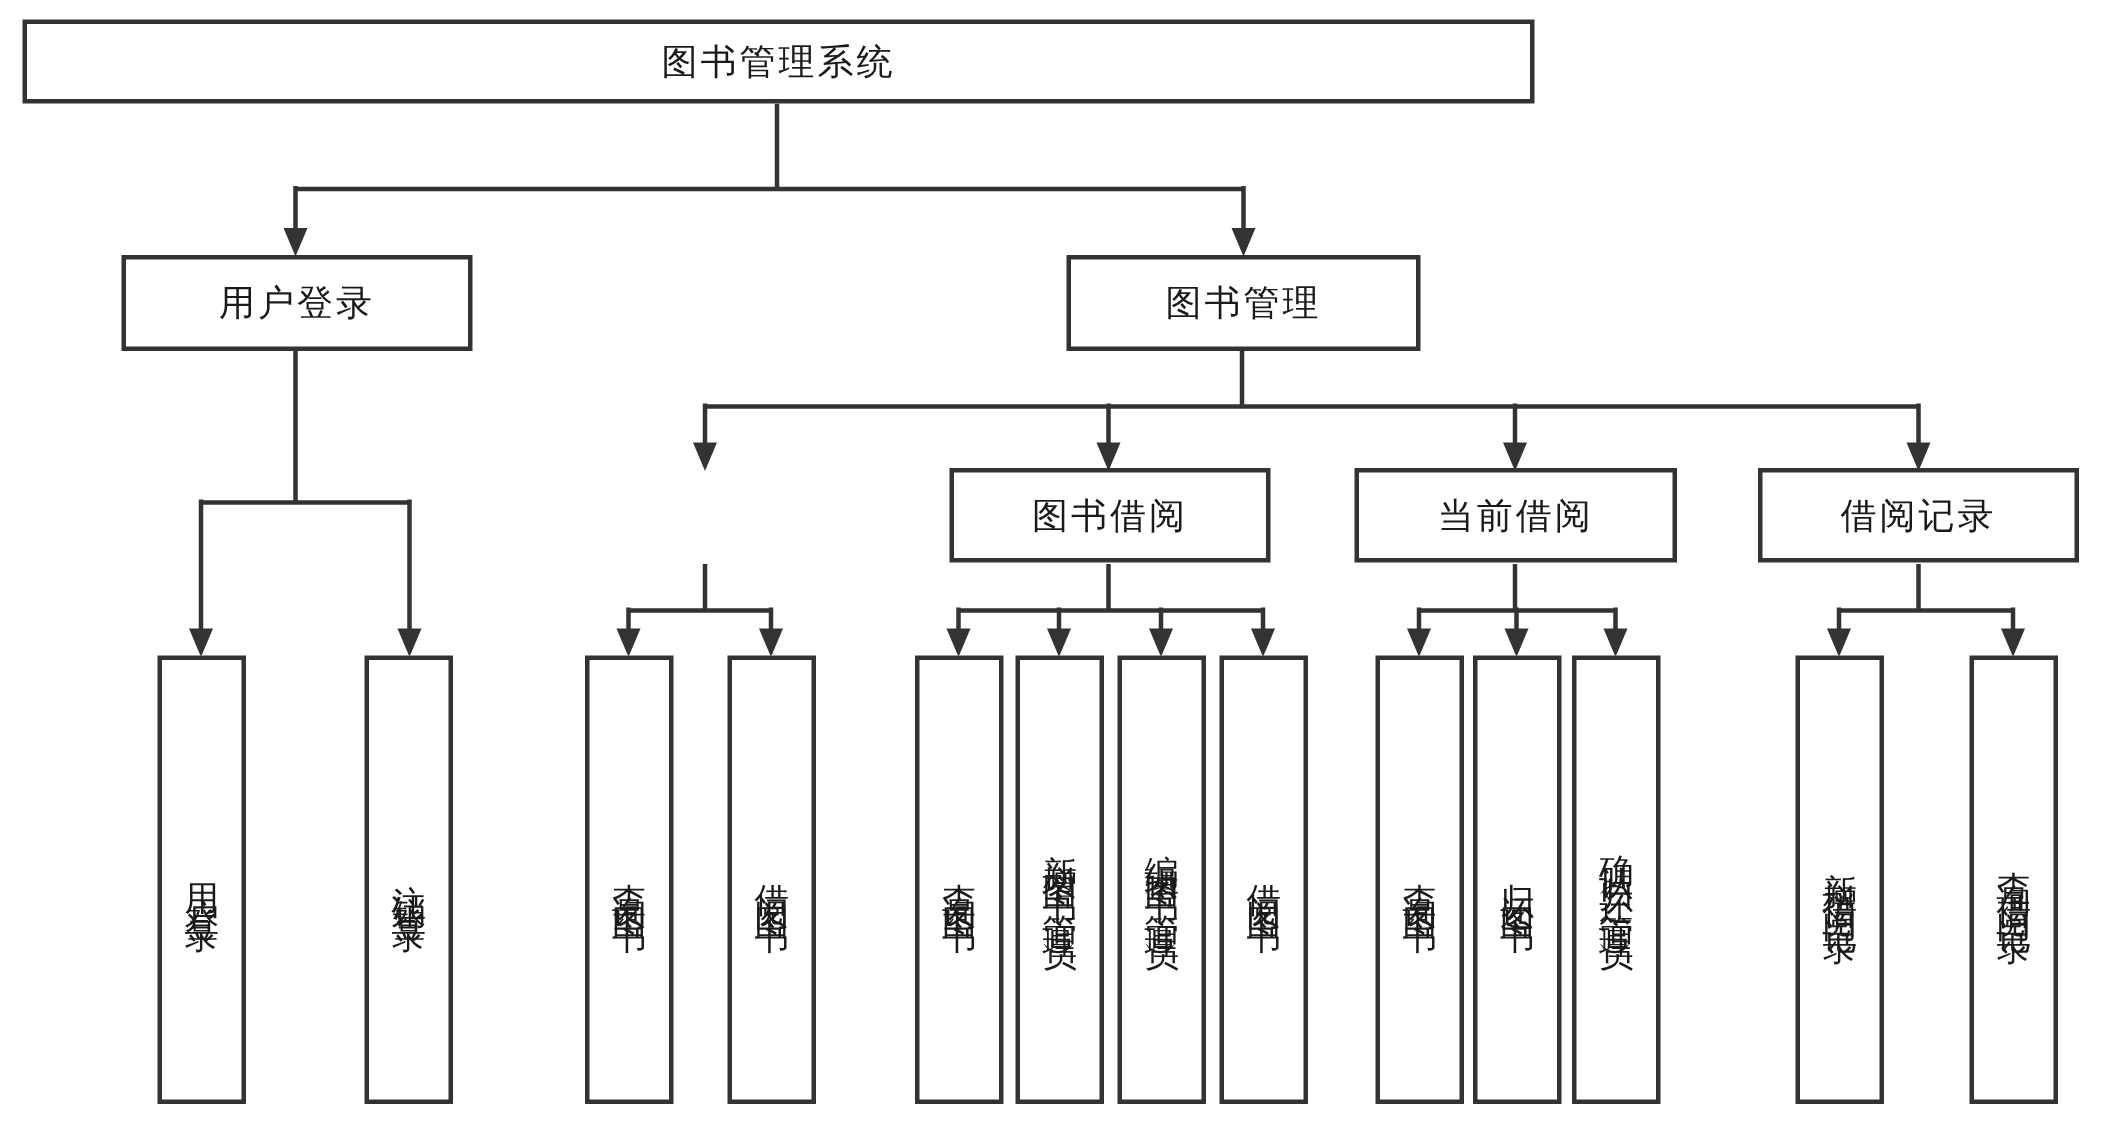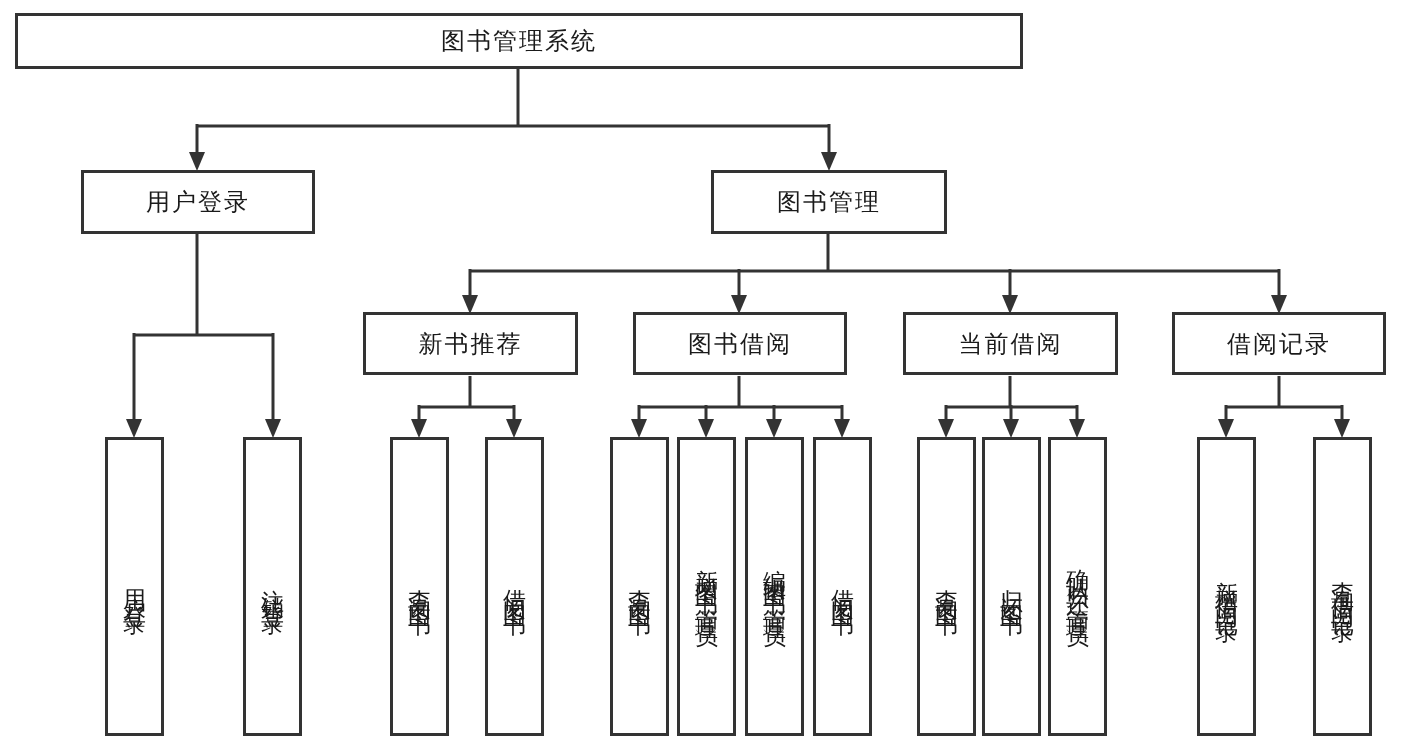"新书推荐" div.box { html: <div>新书推荐</div> -> none }
